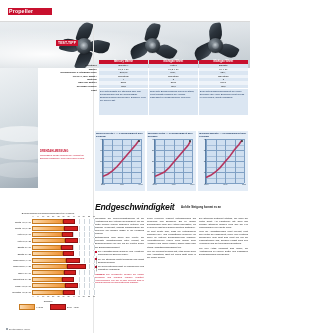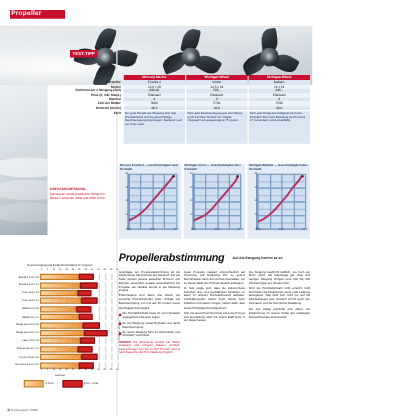"Propellerabstimmung" span.art-title { text: Propellerabstimmung -> Endgeschwindigkeit }
